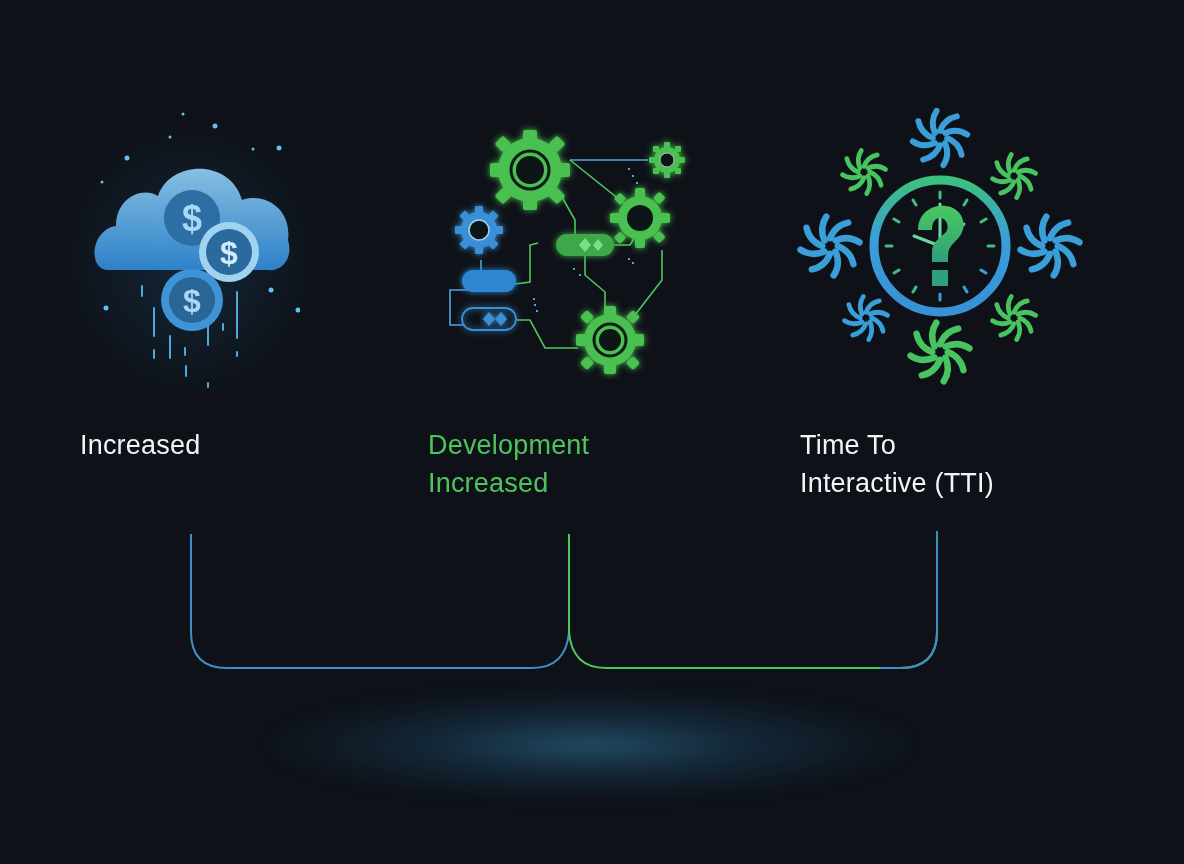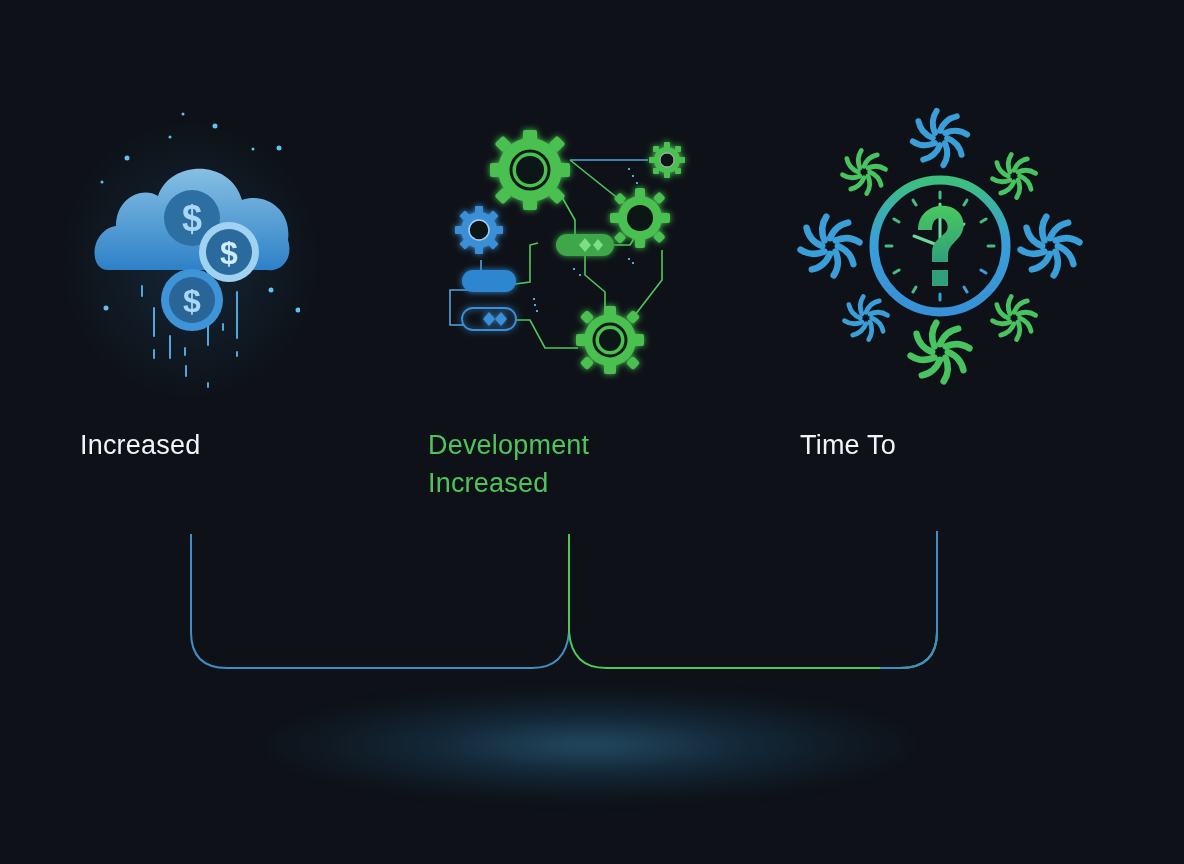"Interactive (TTI)" div { html: none -> <div>Interactive (TTI)</div> }
